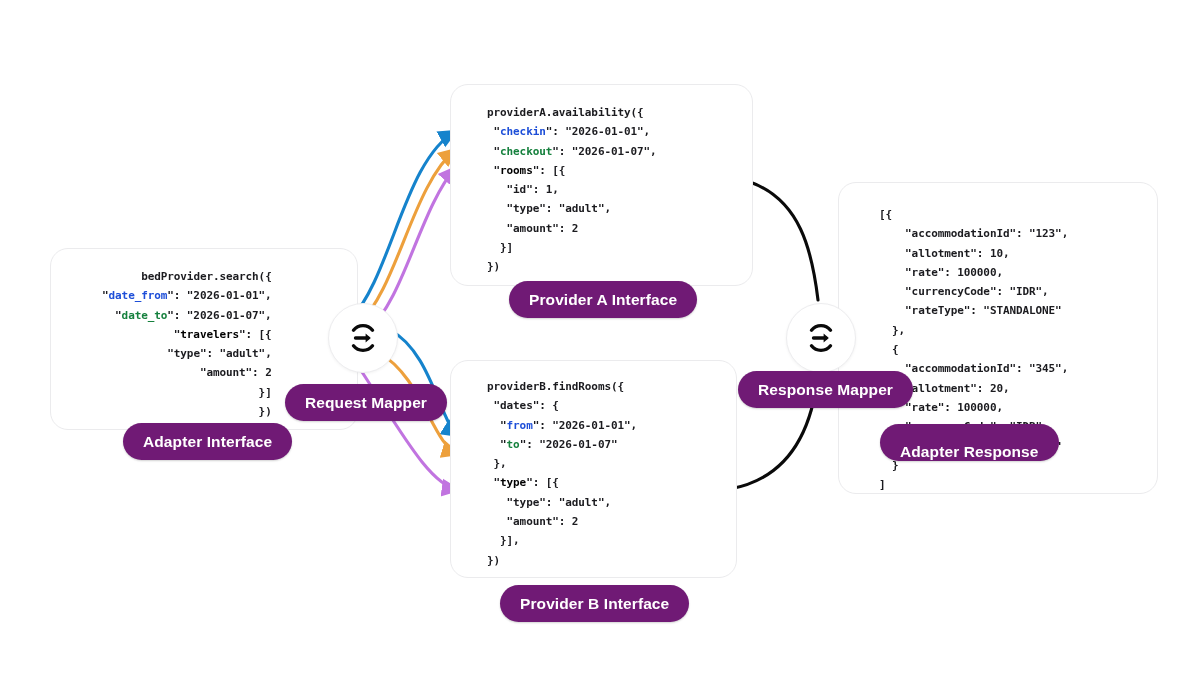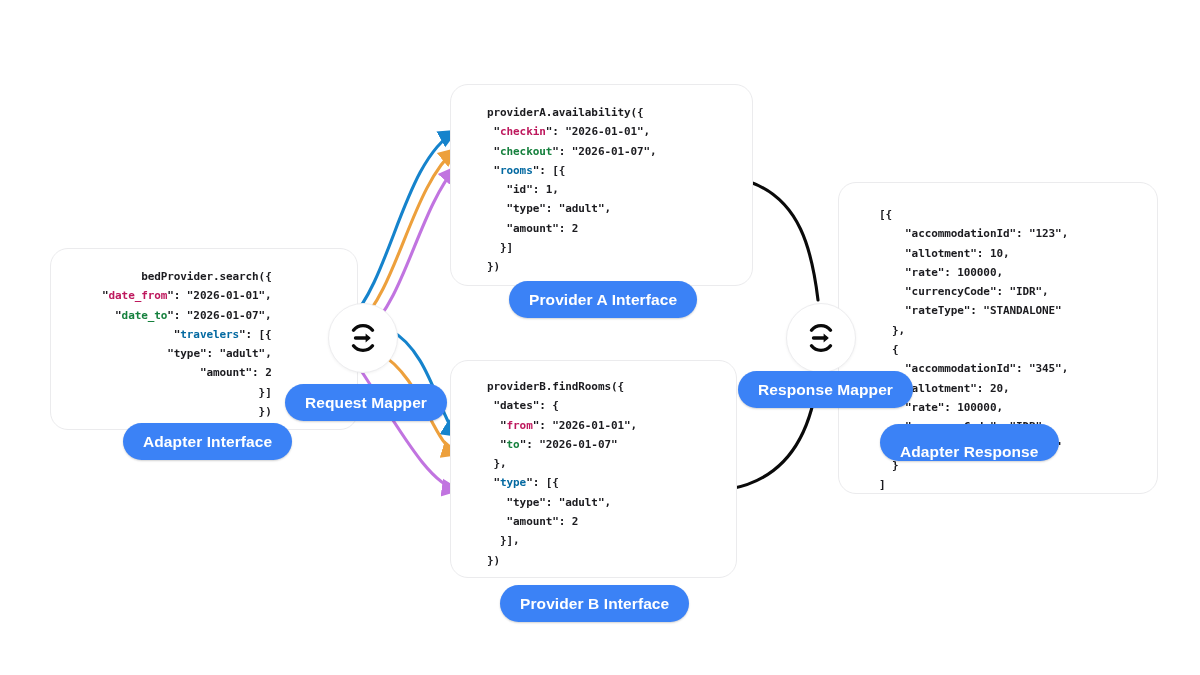"checkin" .k-blue { color: #be185d -> #1d4ed8 }
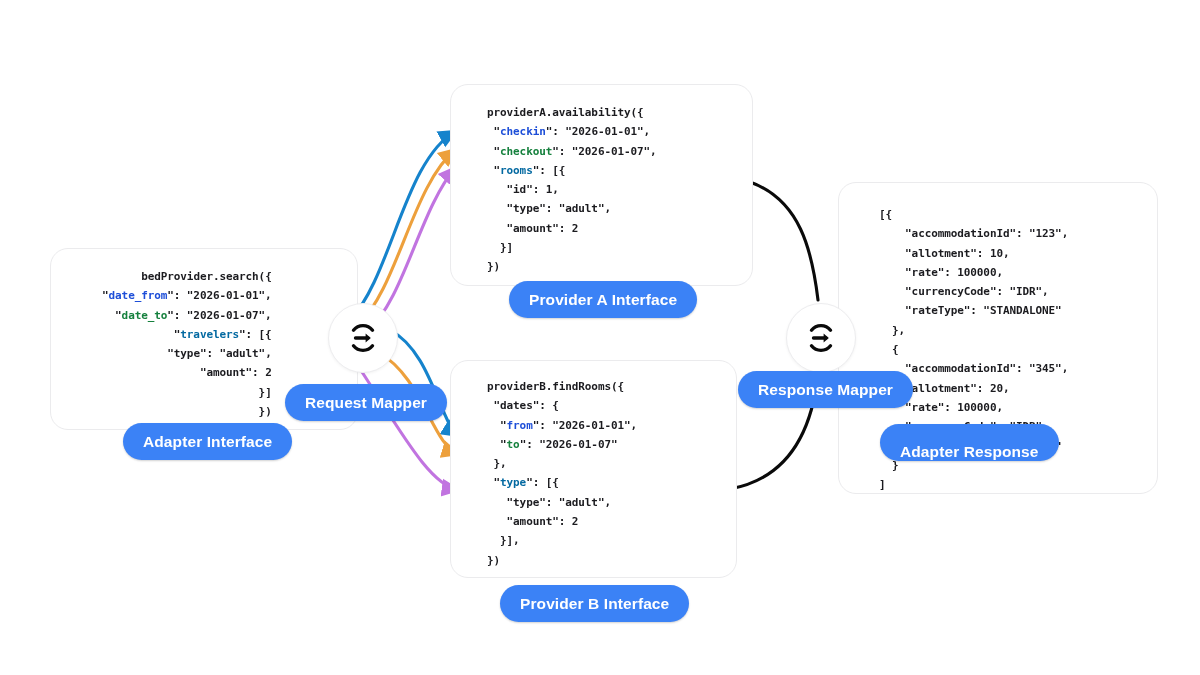"rooms" .k-purple { color: #0369a1 -> #000000 }
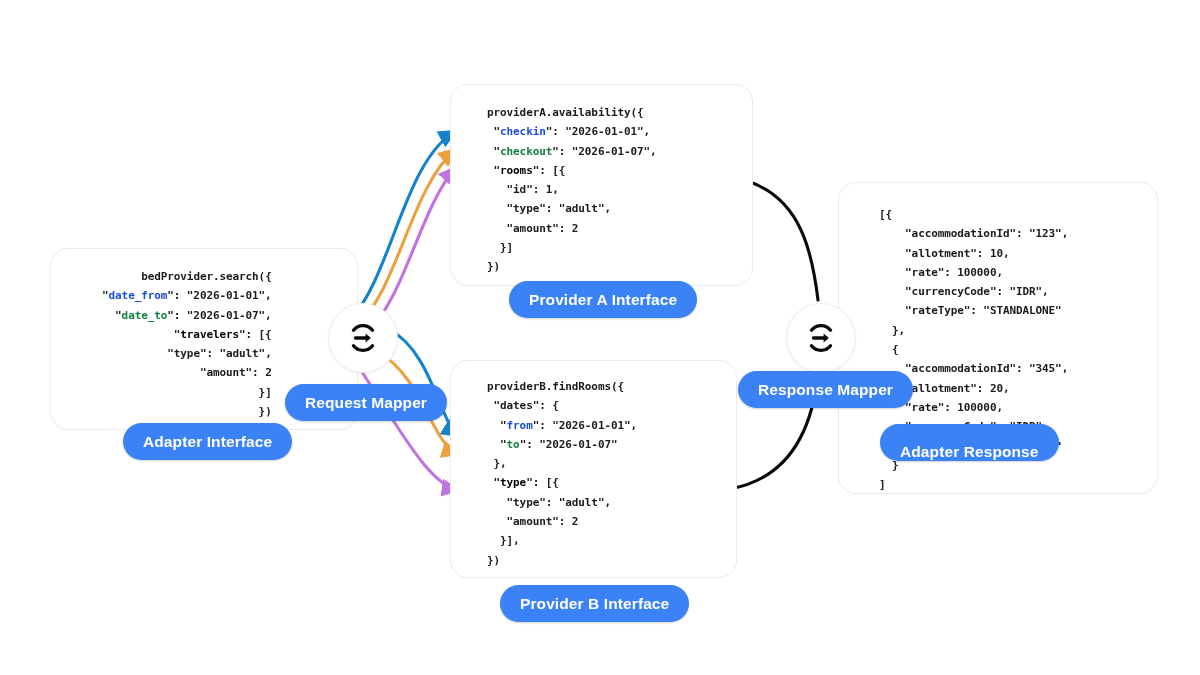"Provider A Interface" .badge { background: #3b82f6 -> #701a75 }
